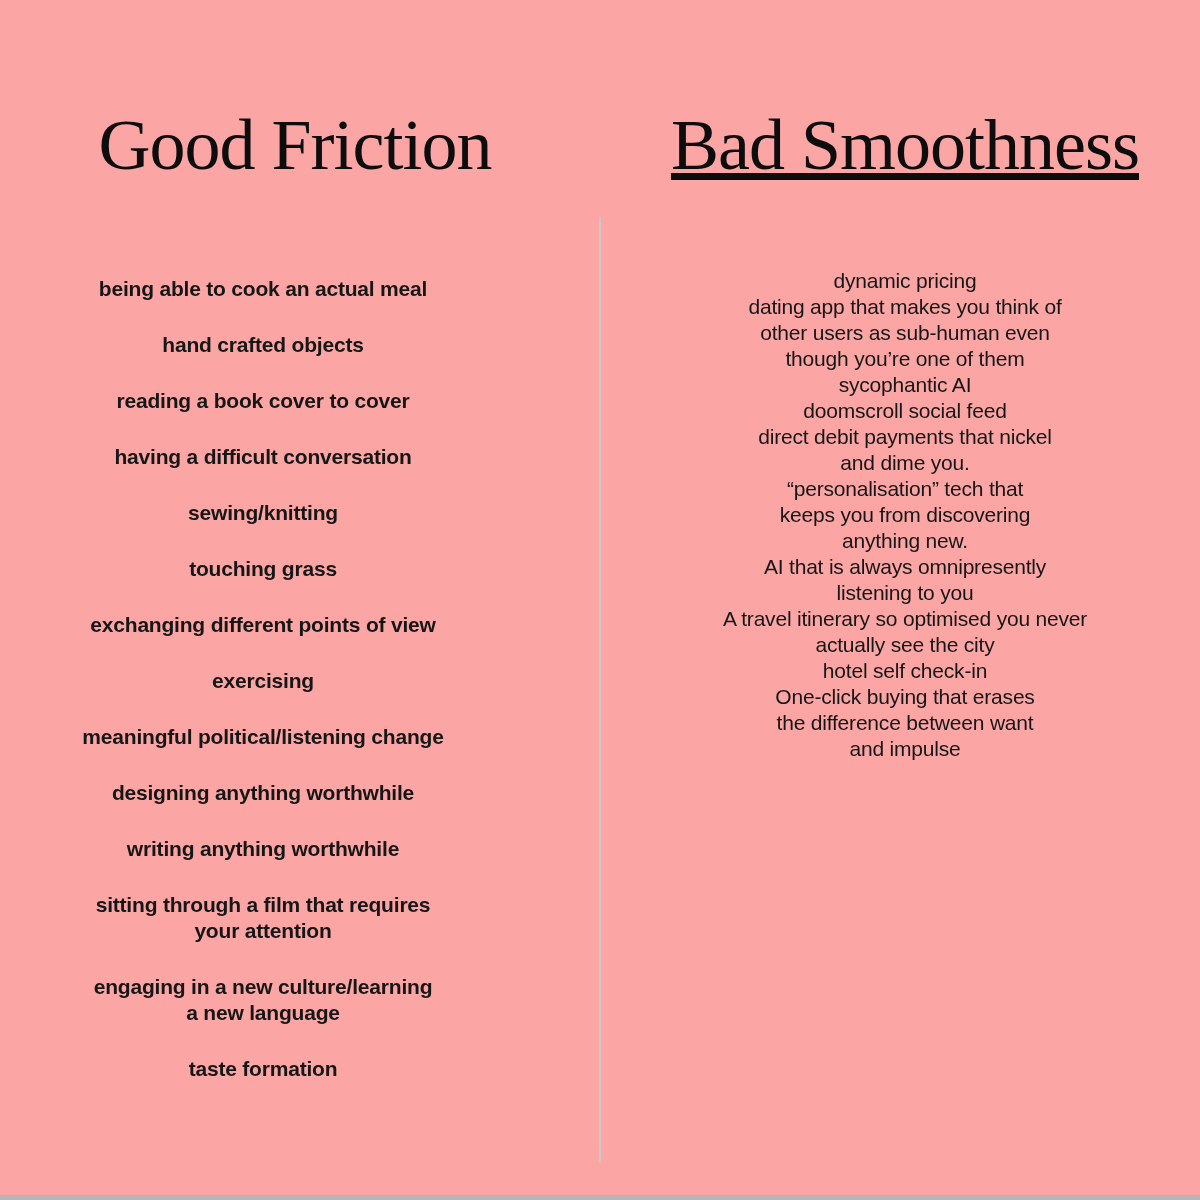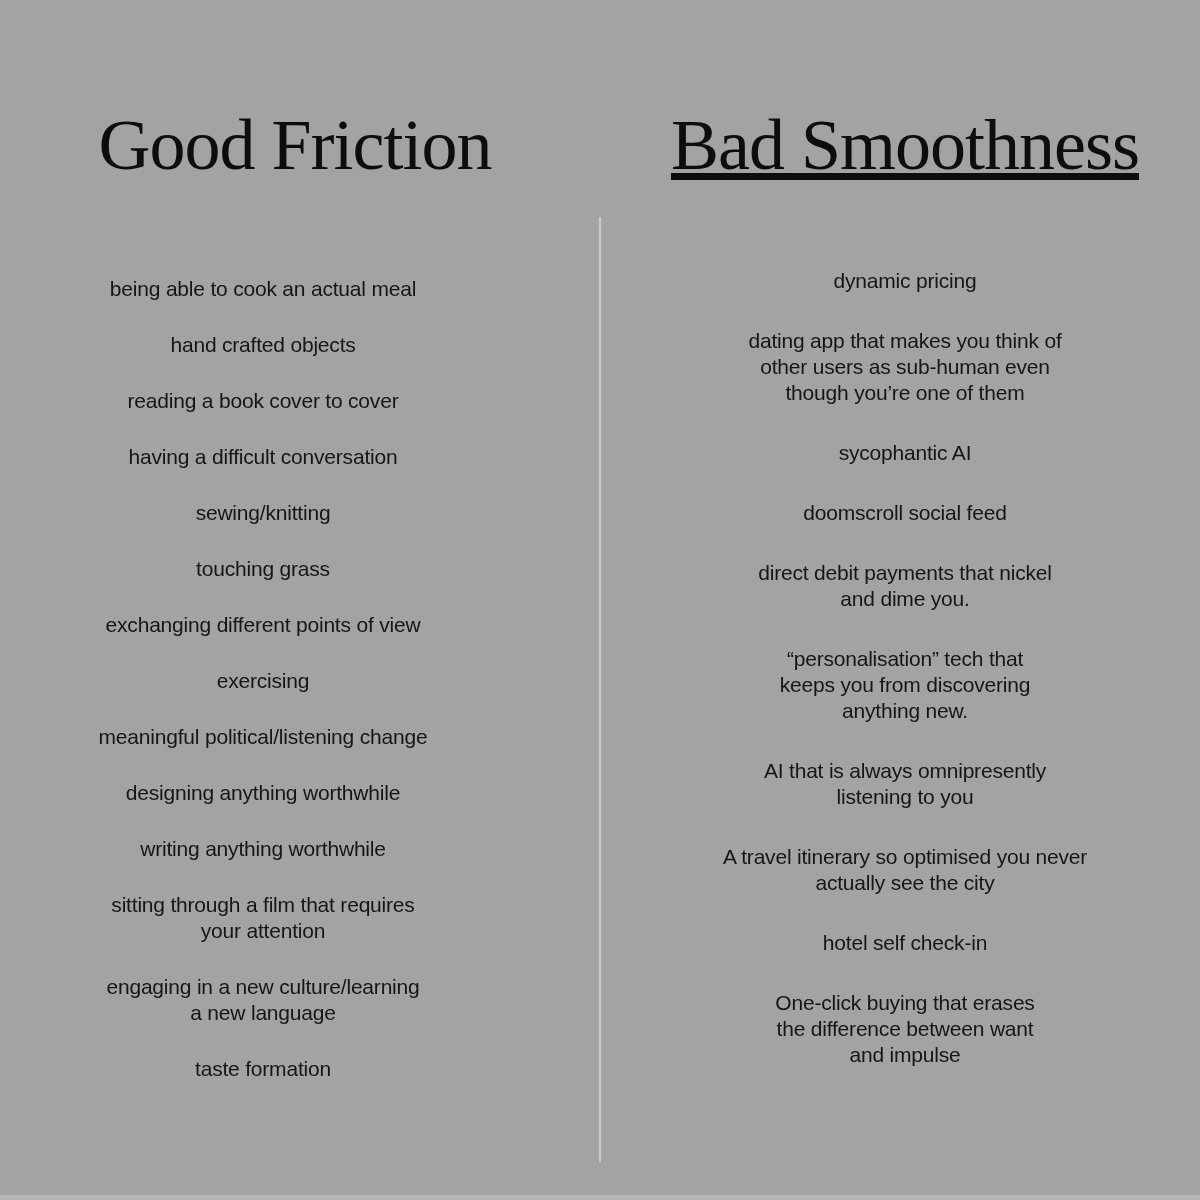"Good Friction" .canvas { background: #a3a3a3 -> #fca5a5 }
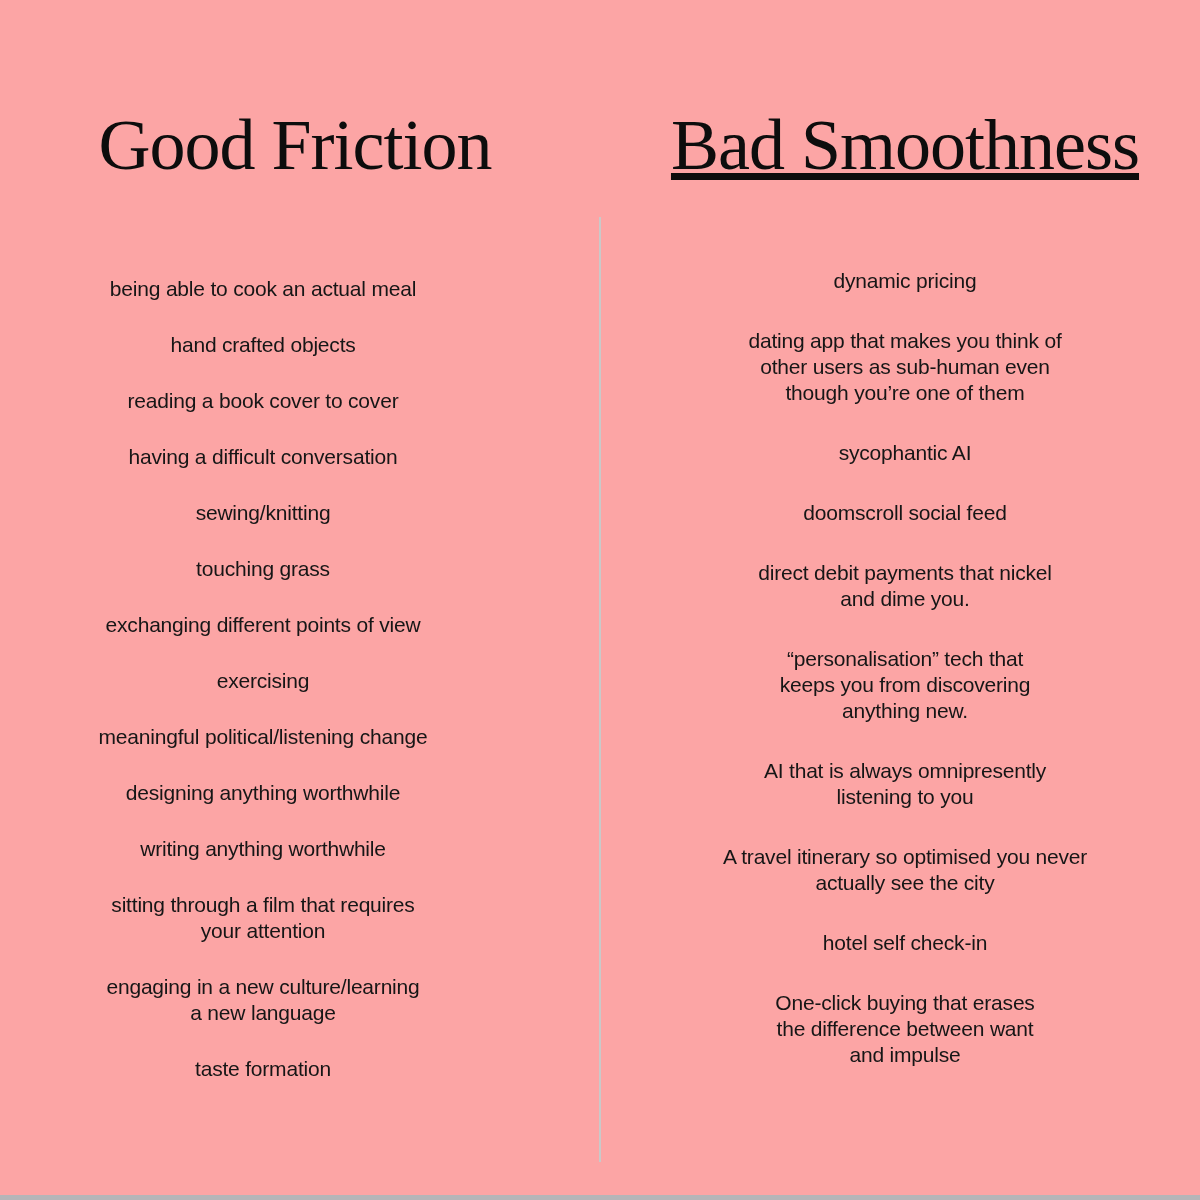"being able to cook an" .col.left { font-weight: none -> bold }
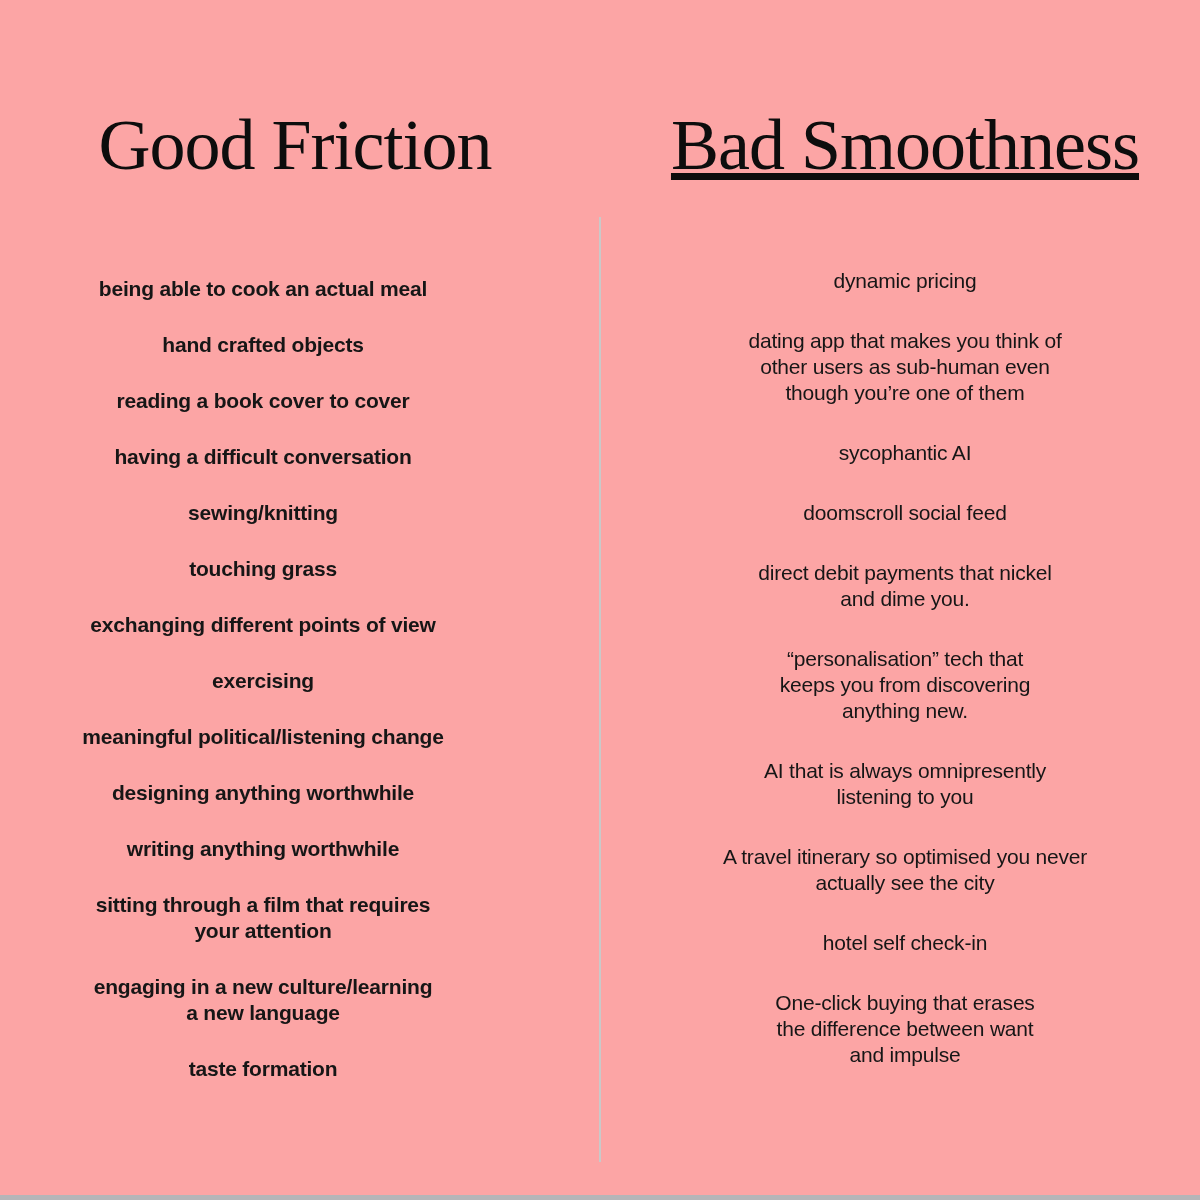"dynamic pricing" .col.right { gap: 34px -> none }
